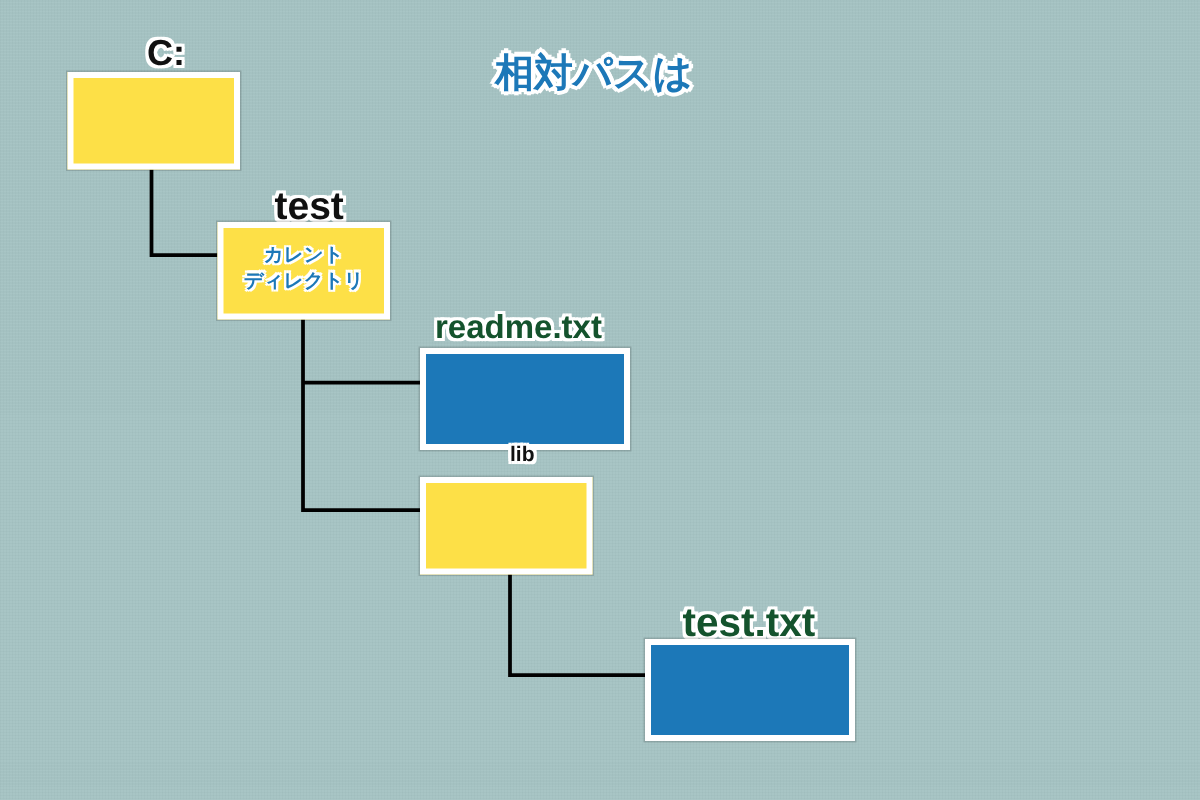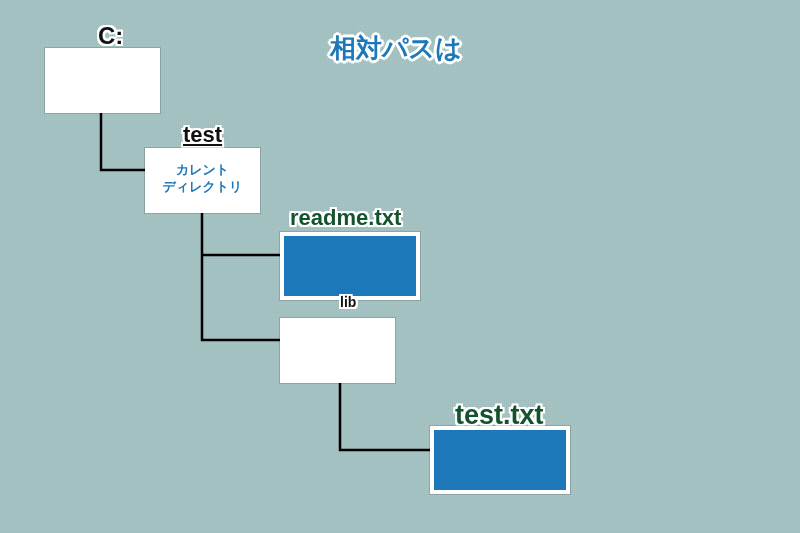"test" div.label { font-size: 22px -> 26px; text-decoration: underline -> none }
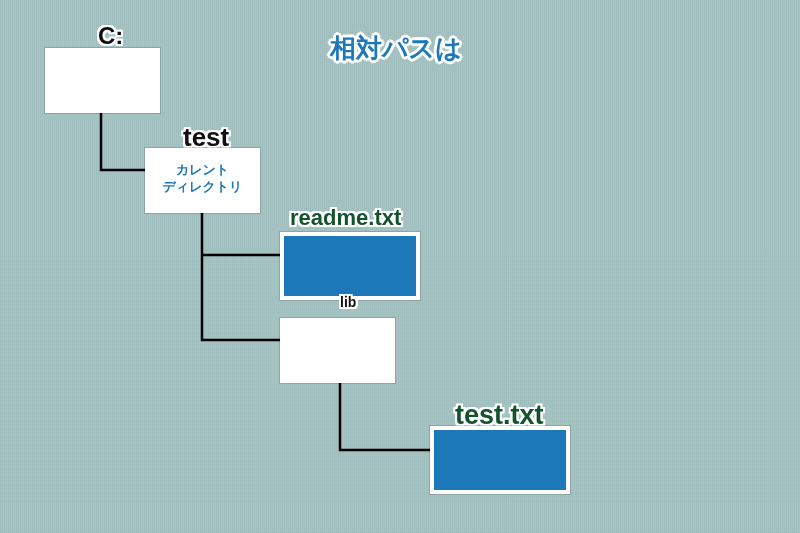"カレント" .folder { background: #ffffff -> #fde047 }
